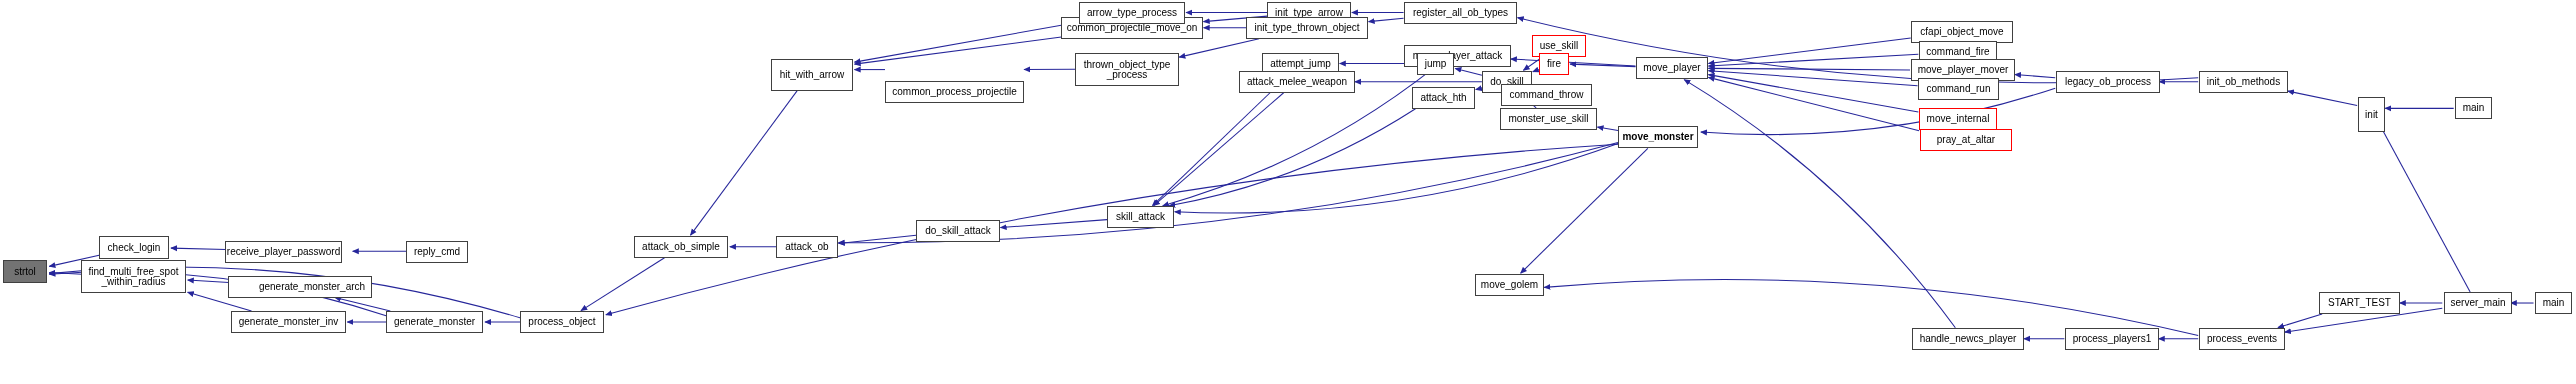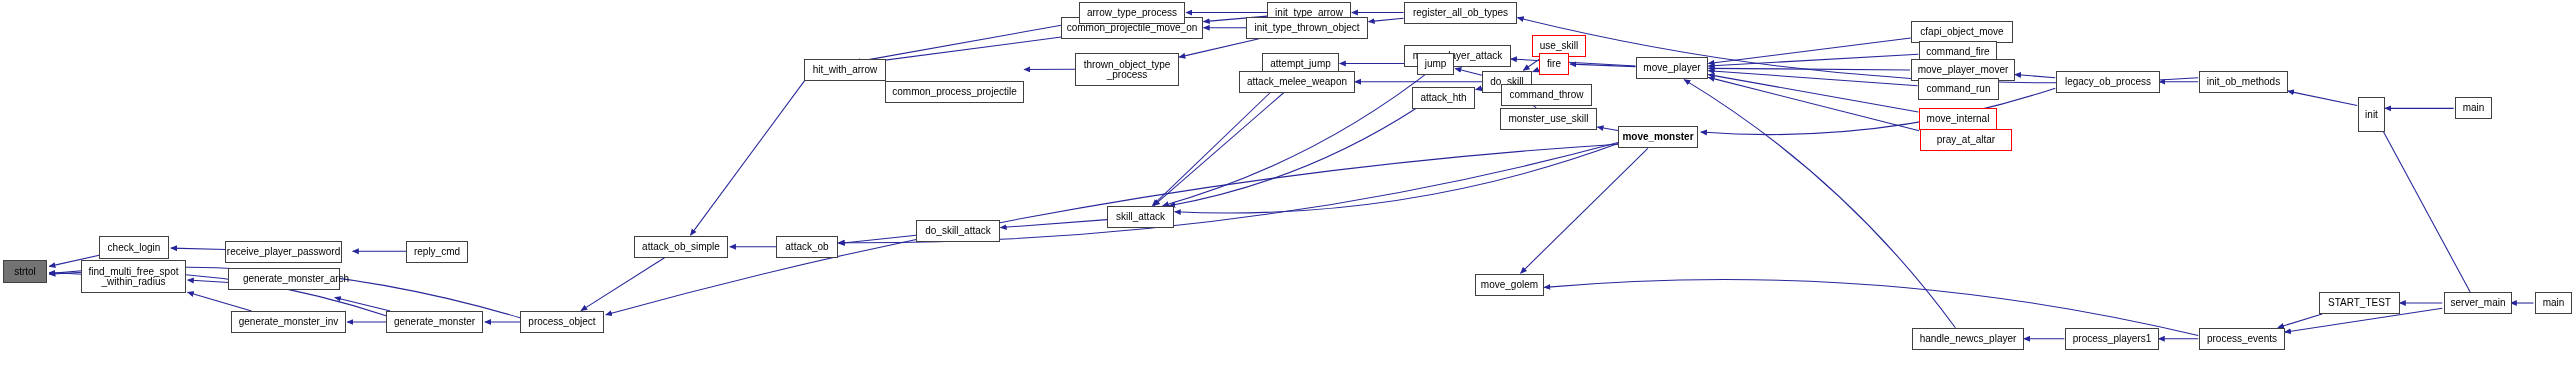"hit_with_arrow" div.node { height: 22px -> 32px; margin-left: 33px -> none }
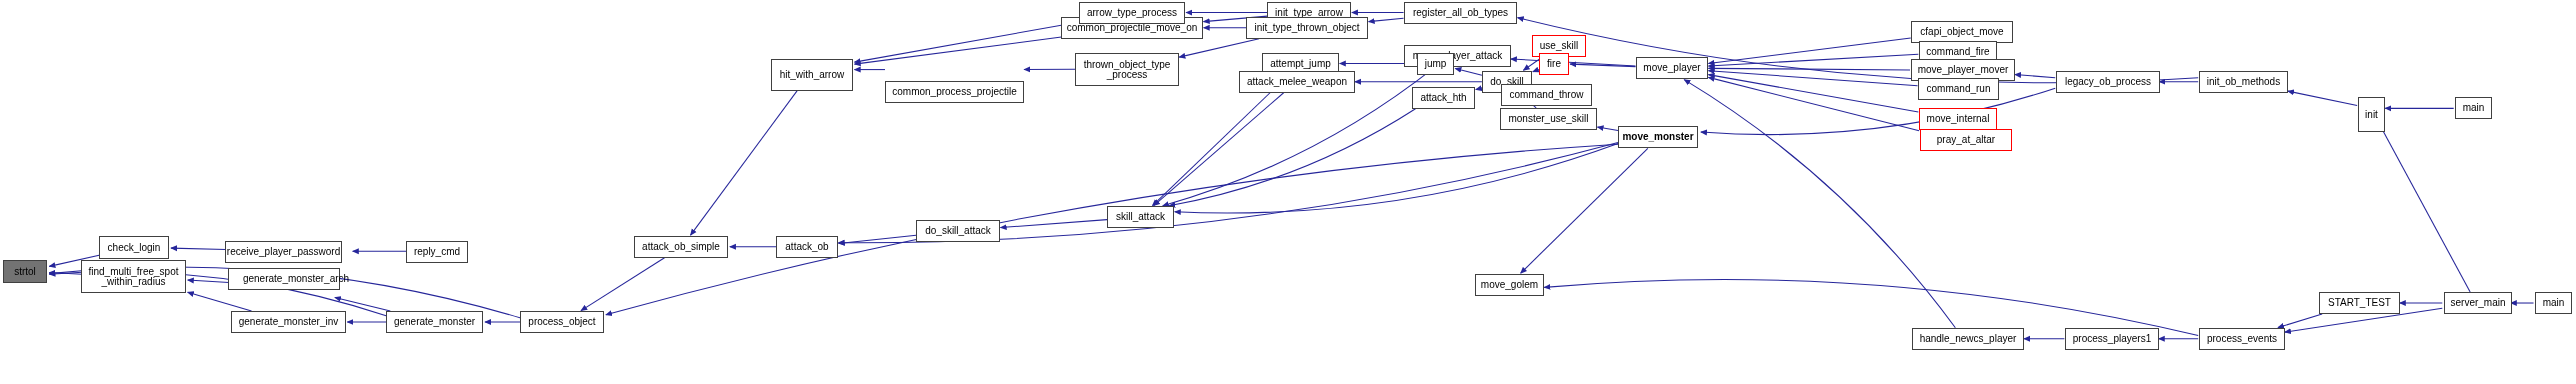"generate_monster_arch" div.node { top: 268px -> 276px; width: 112px -> 144px }
